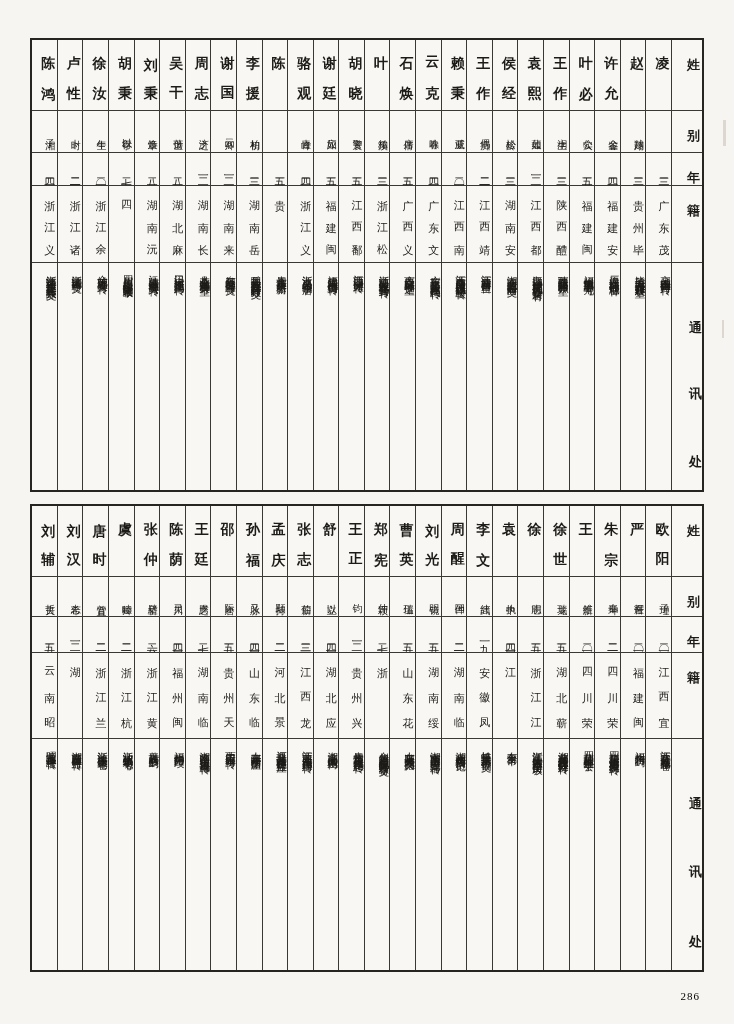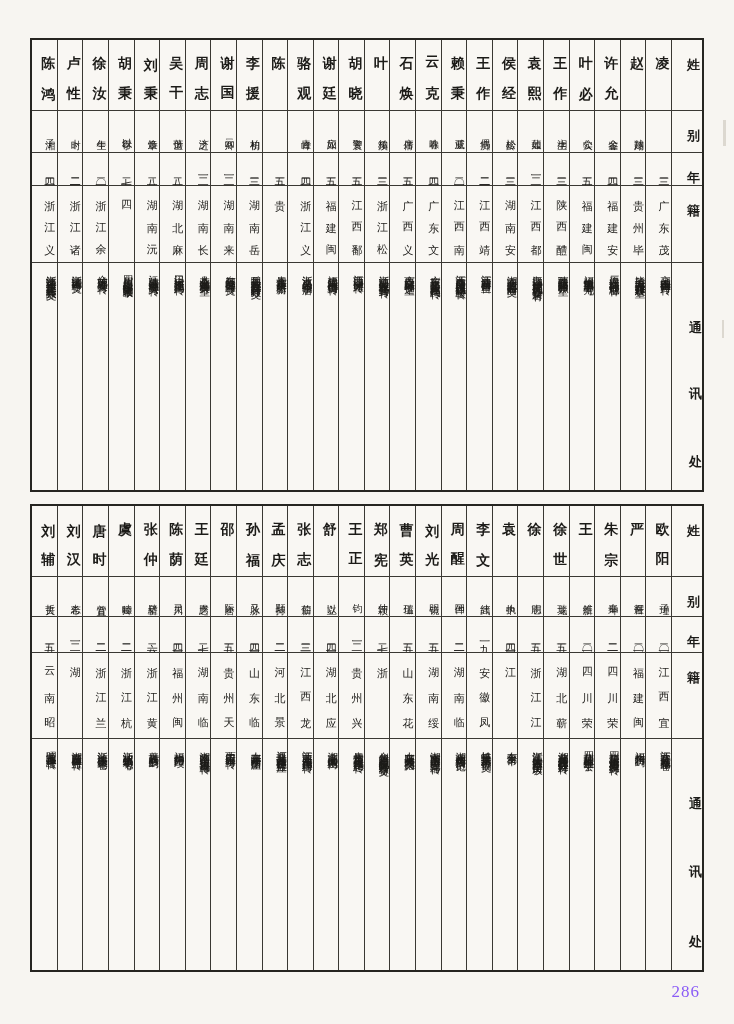"286" .page-number { color: #8b5cf6 -> #000000; font-size: 17px -> 11px }
